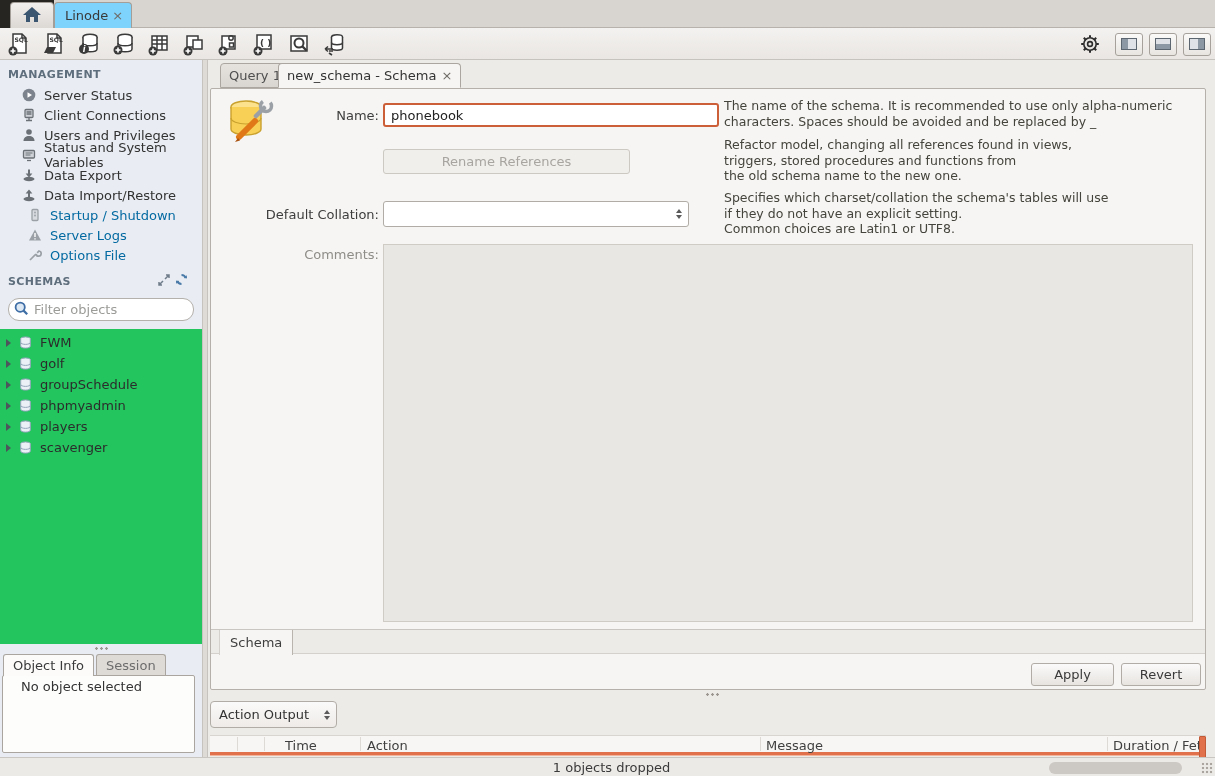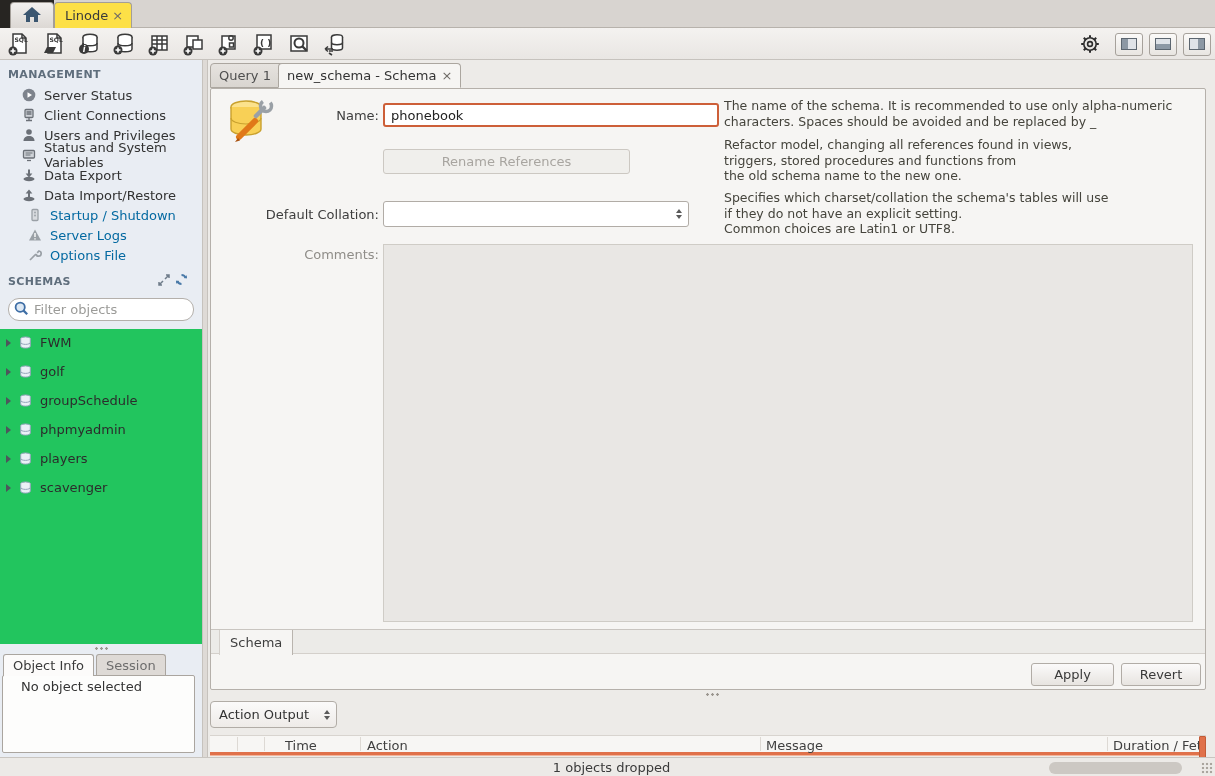"Linode" .conn-tab { background: #fde047 -> #7dd3fc }
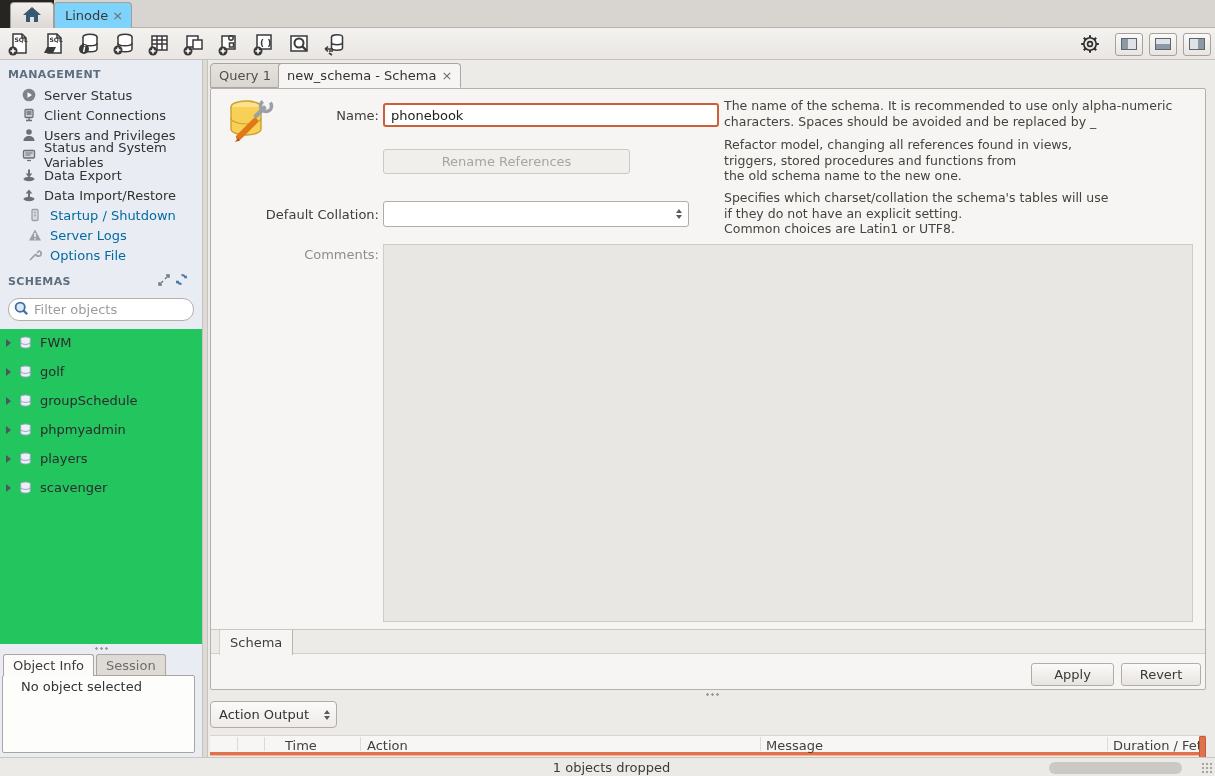"Query 1" .etab.inactive { left: 2px -> 12px }
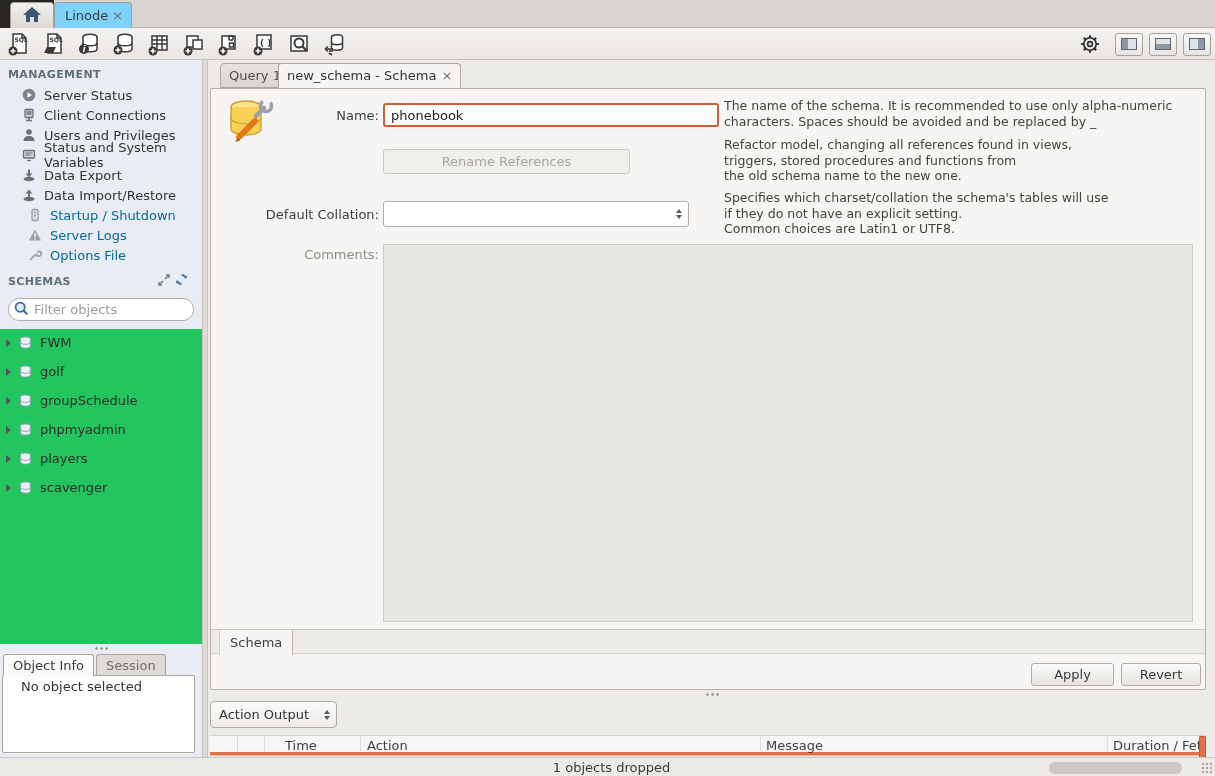"golf" .t-row { margin-top: 8px -> none }
